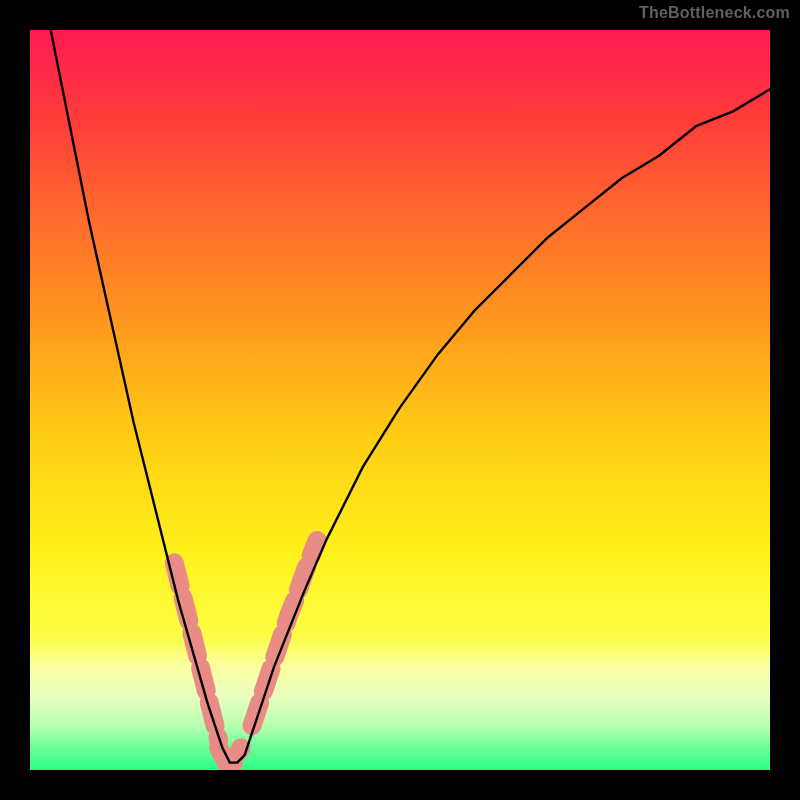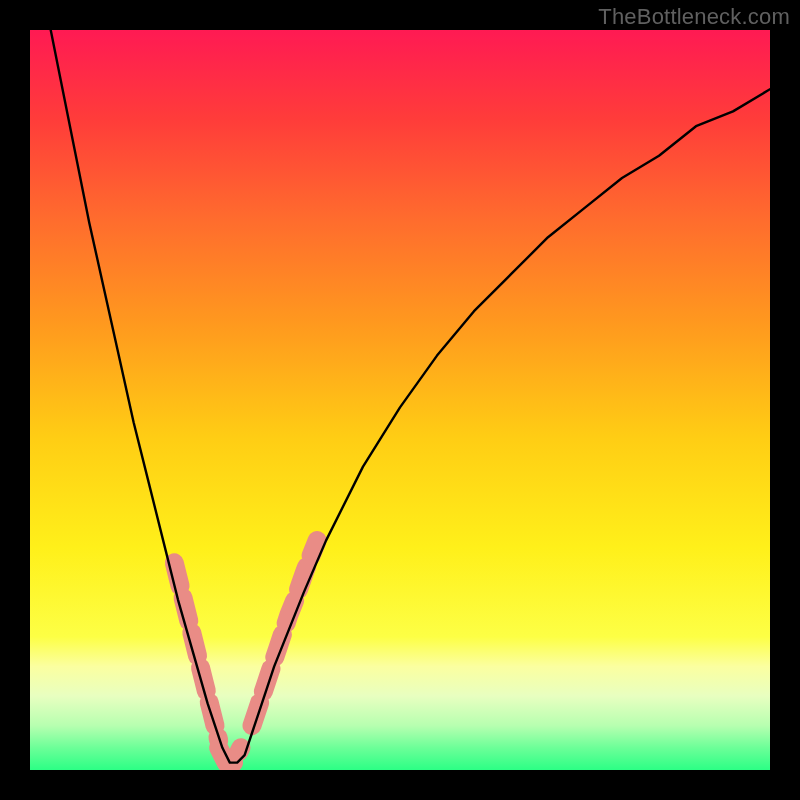"TheBottleneck.com" #watermark { font-size: 22px -> 16px; font-weight: 400 -> 700 }
